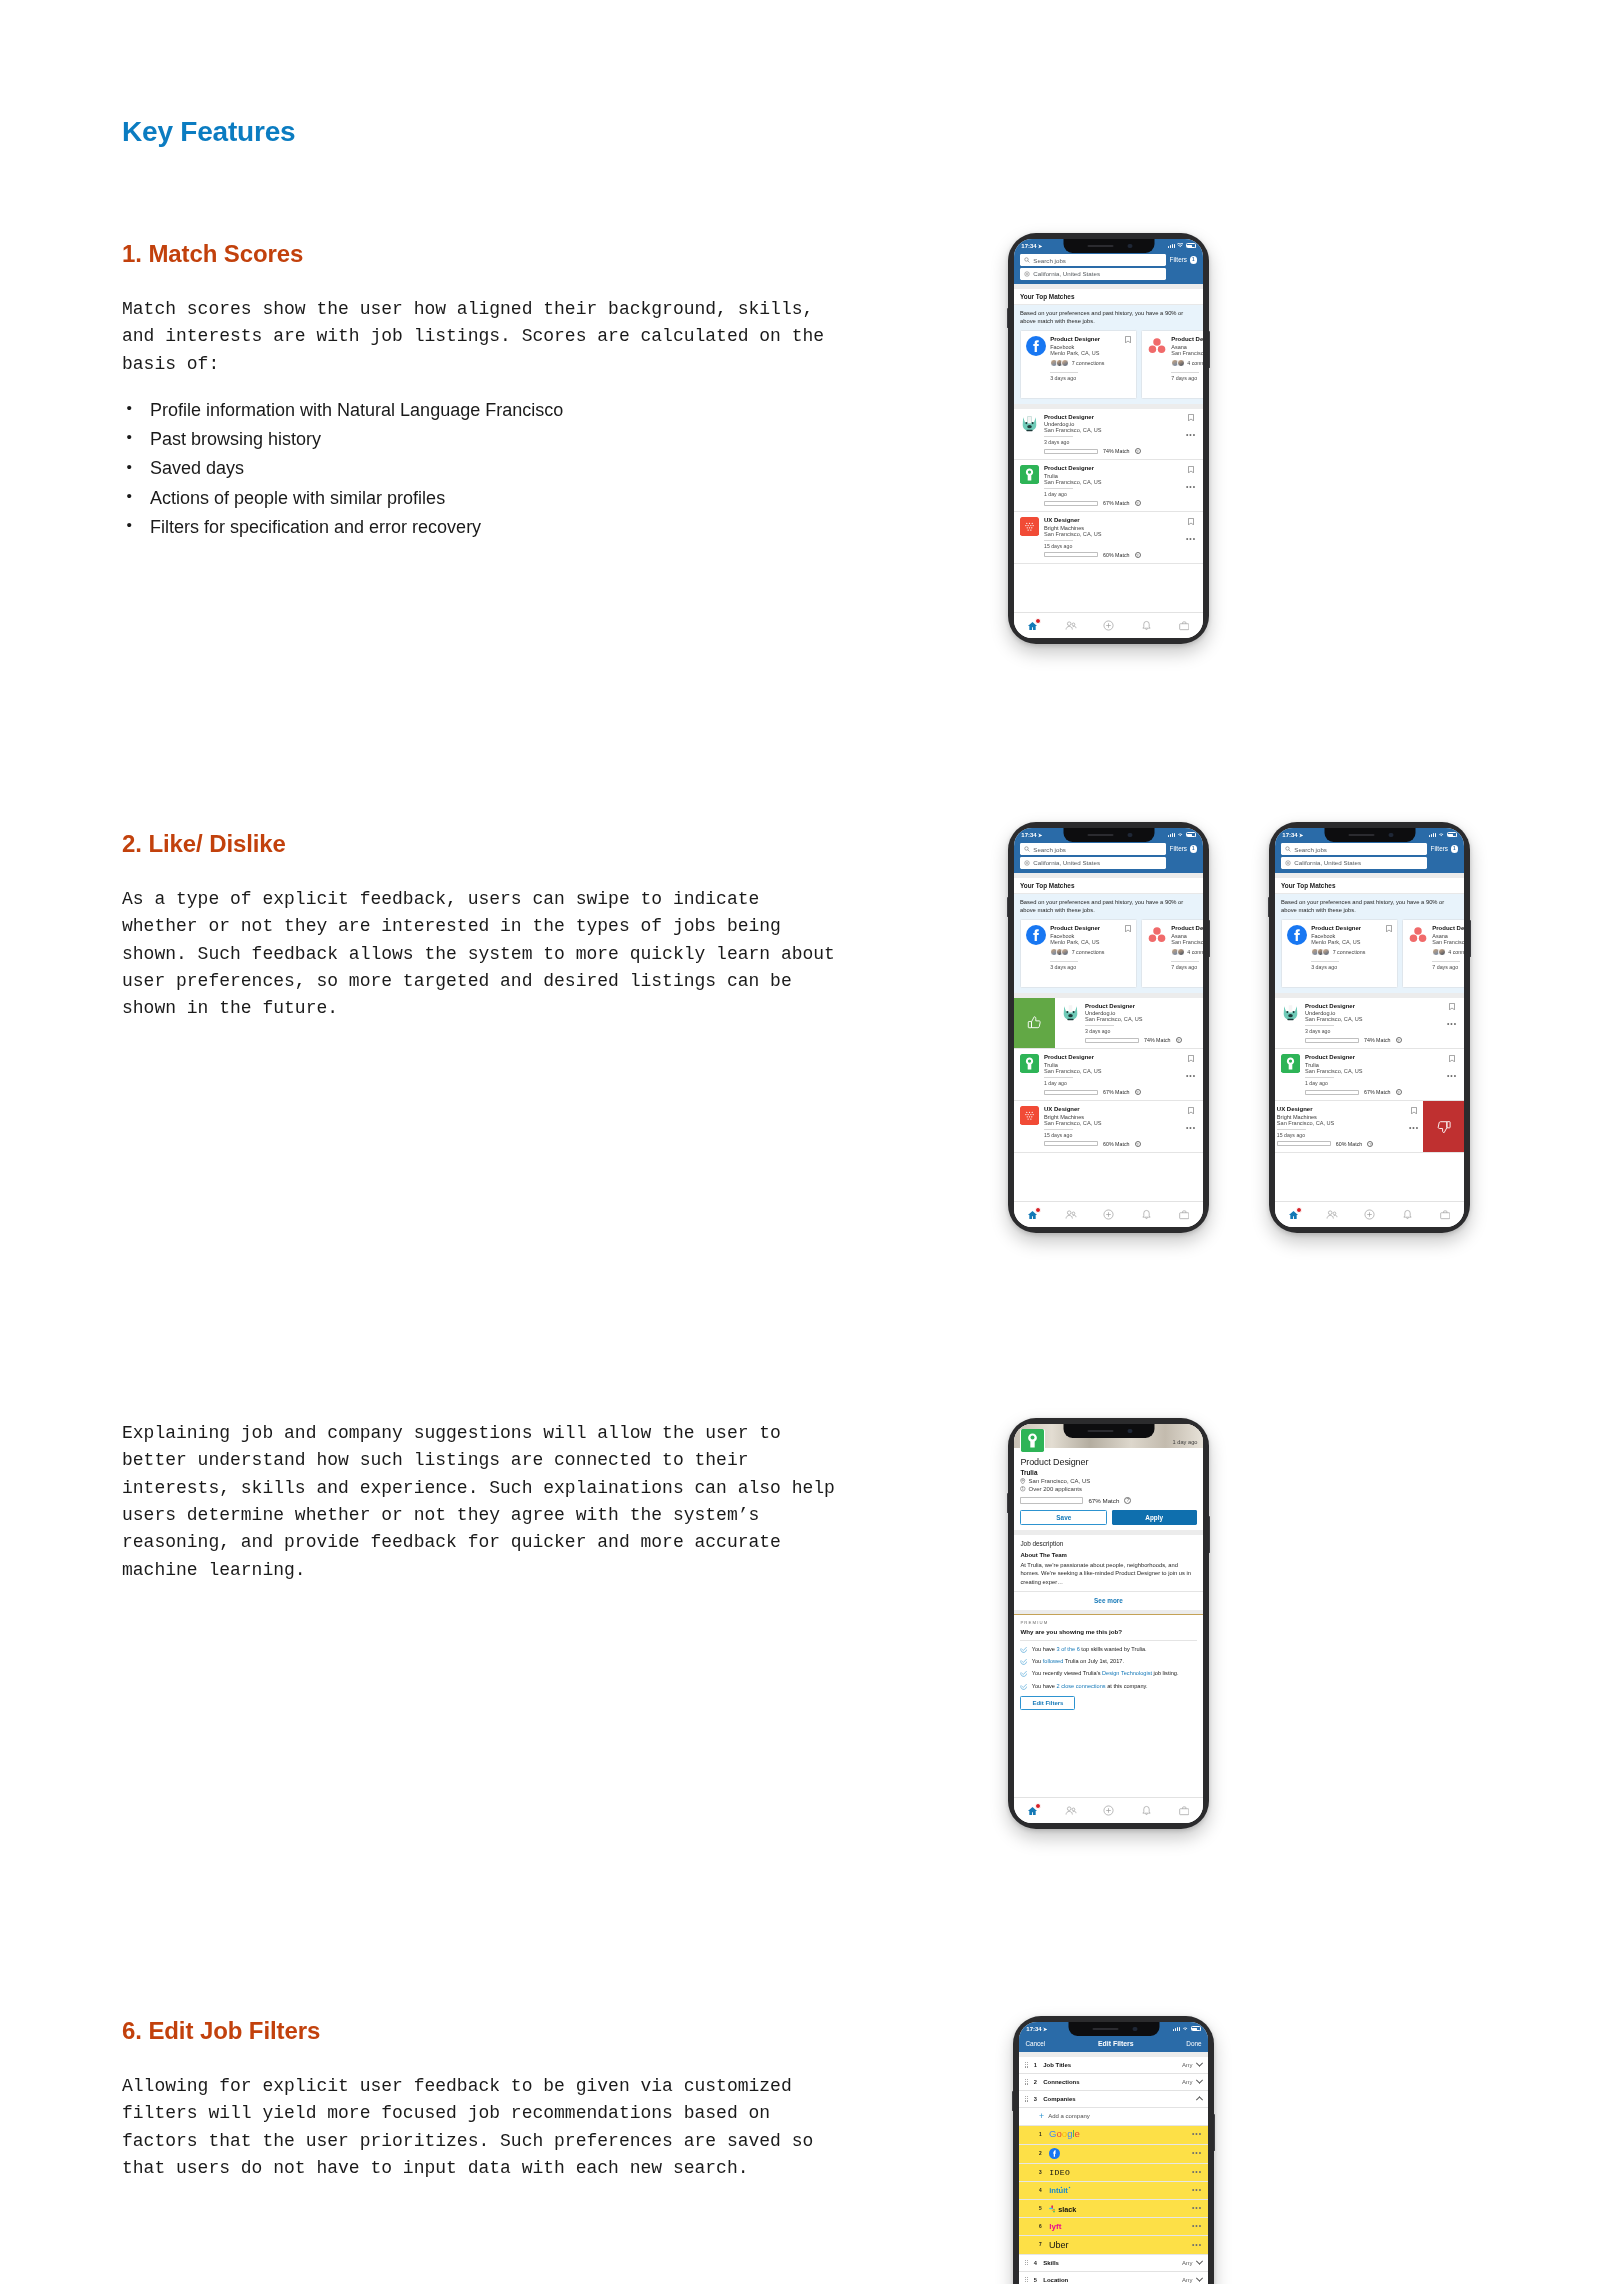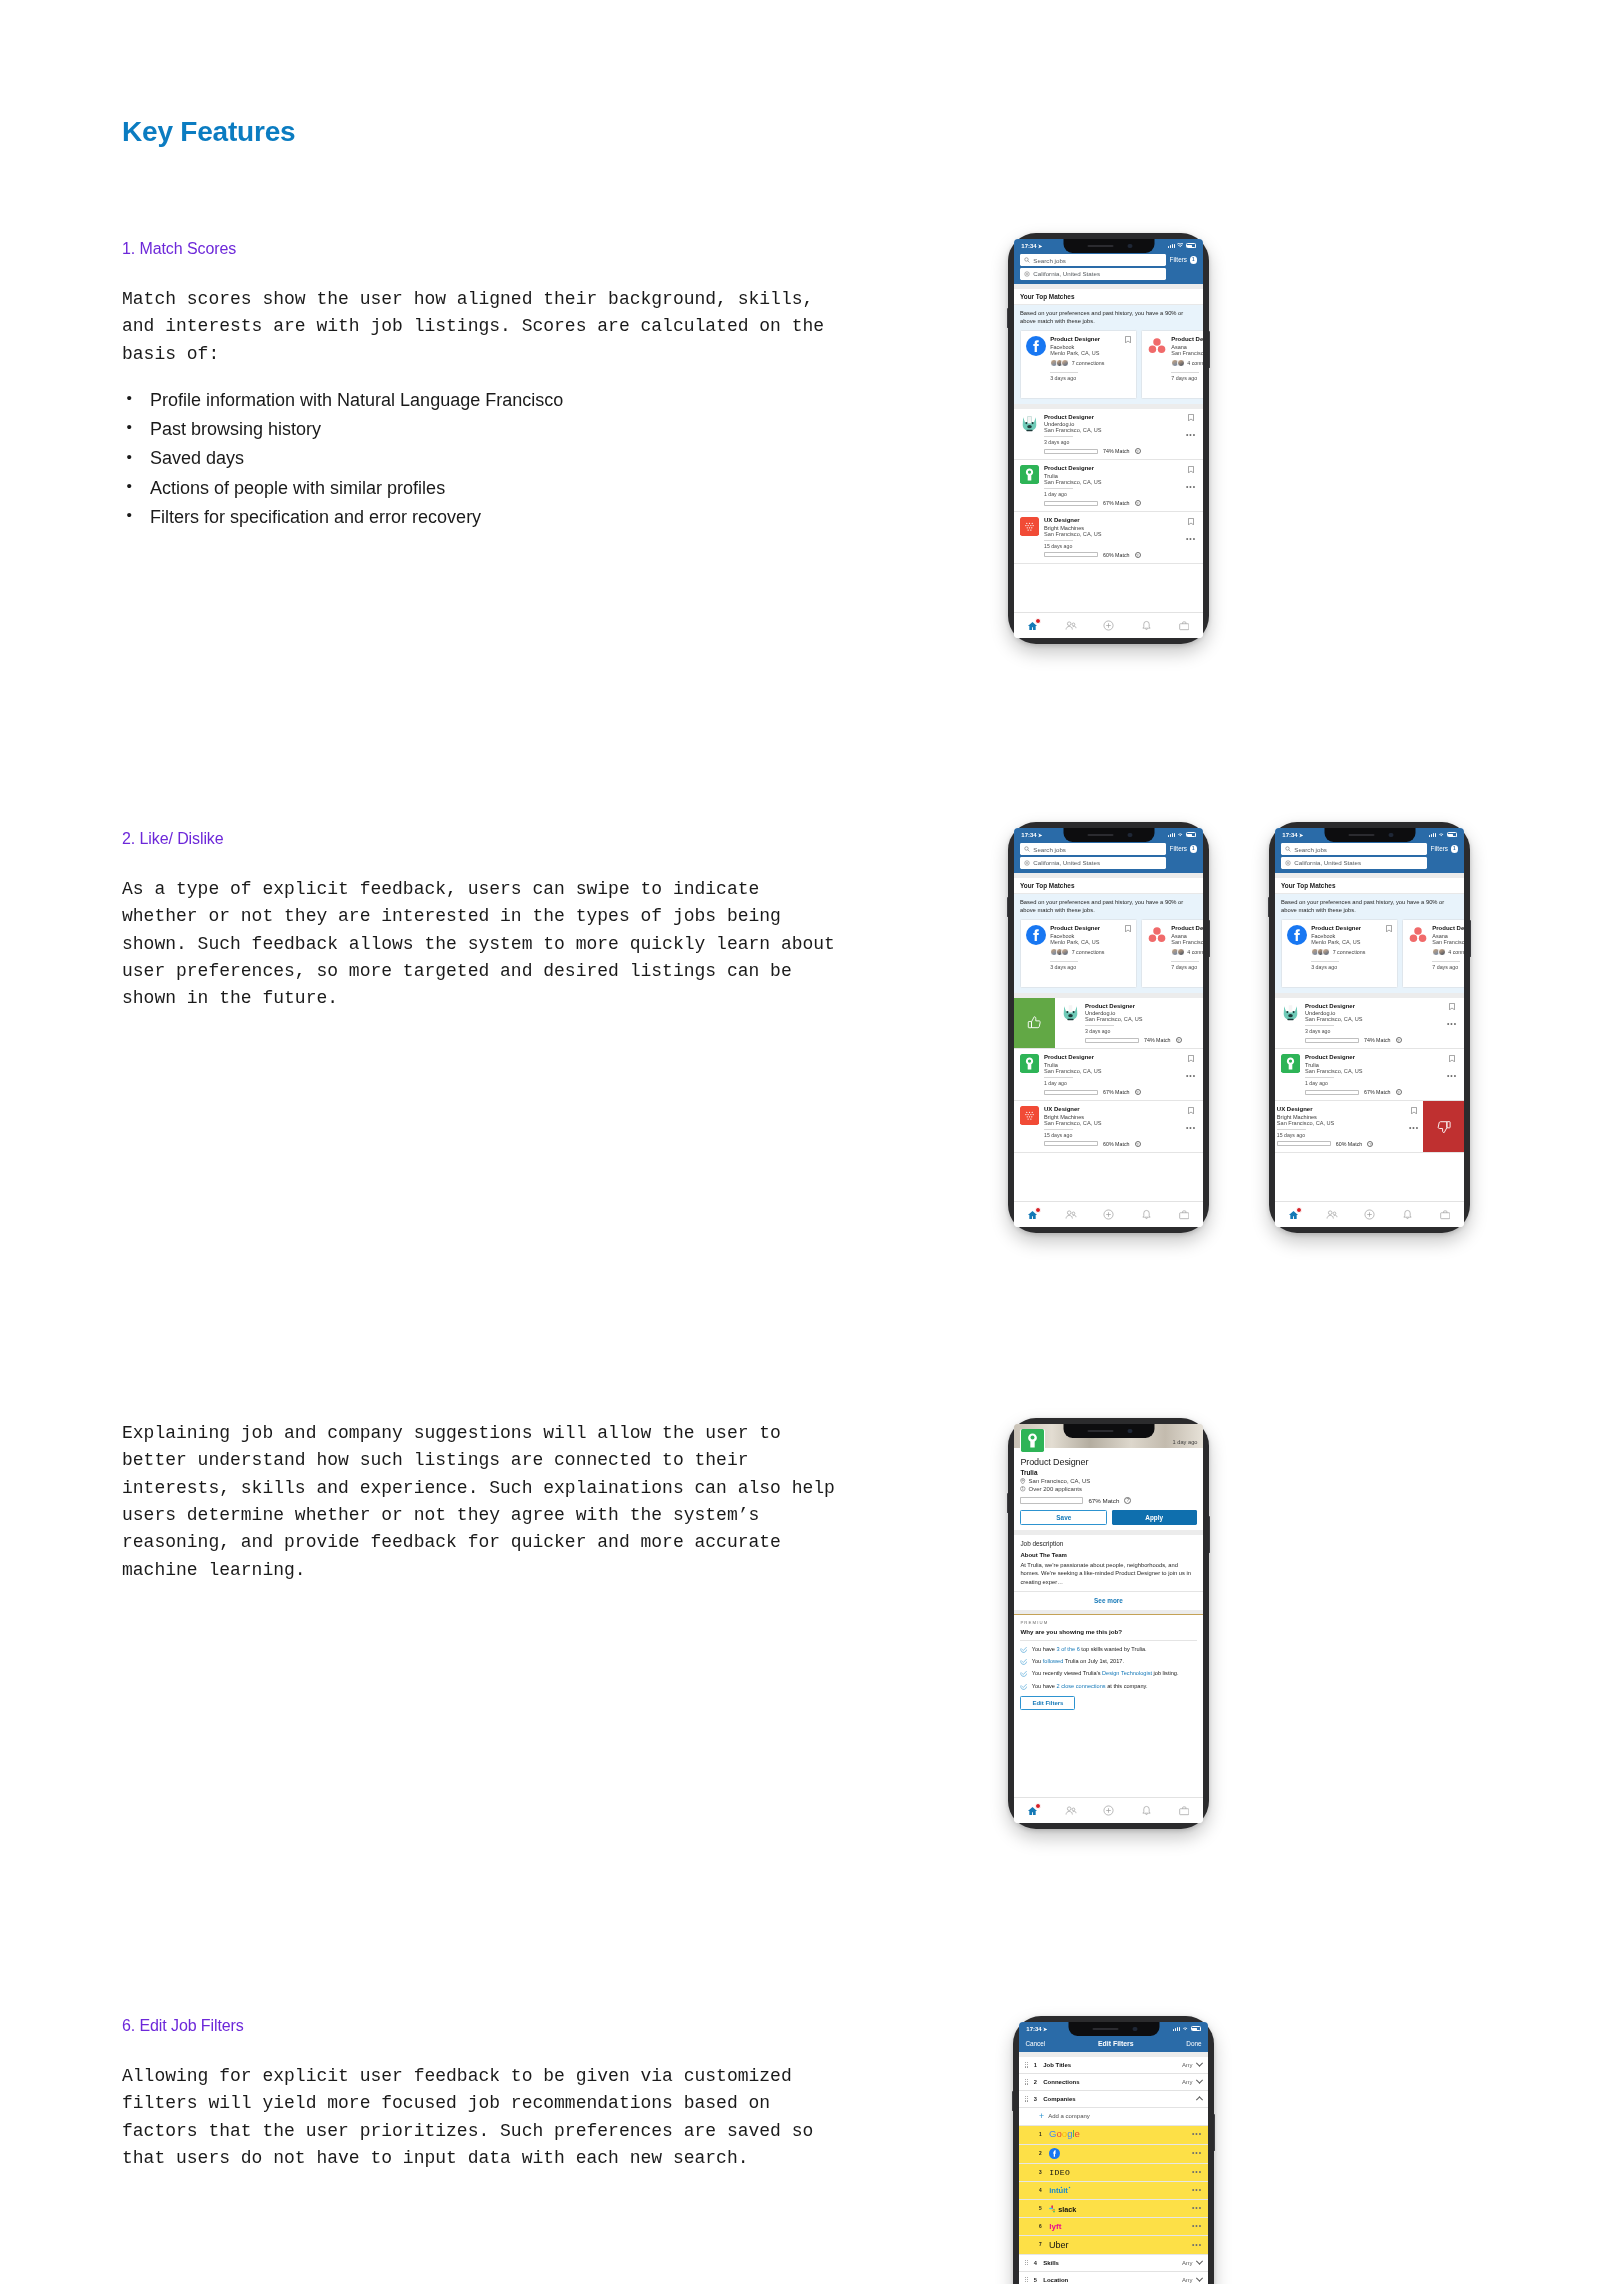"1. Match Scores" .section-title { color: #6d28d9 -> #c2410c; font-size: 16px -> 24px; font-weight: normal -> bold }
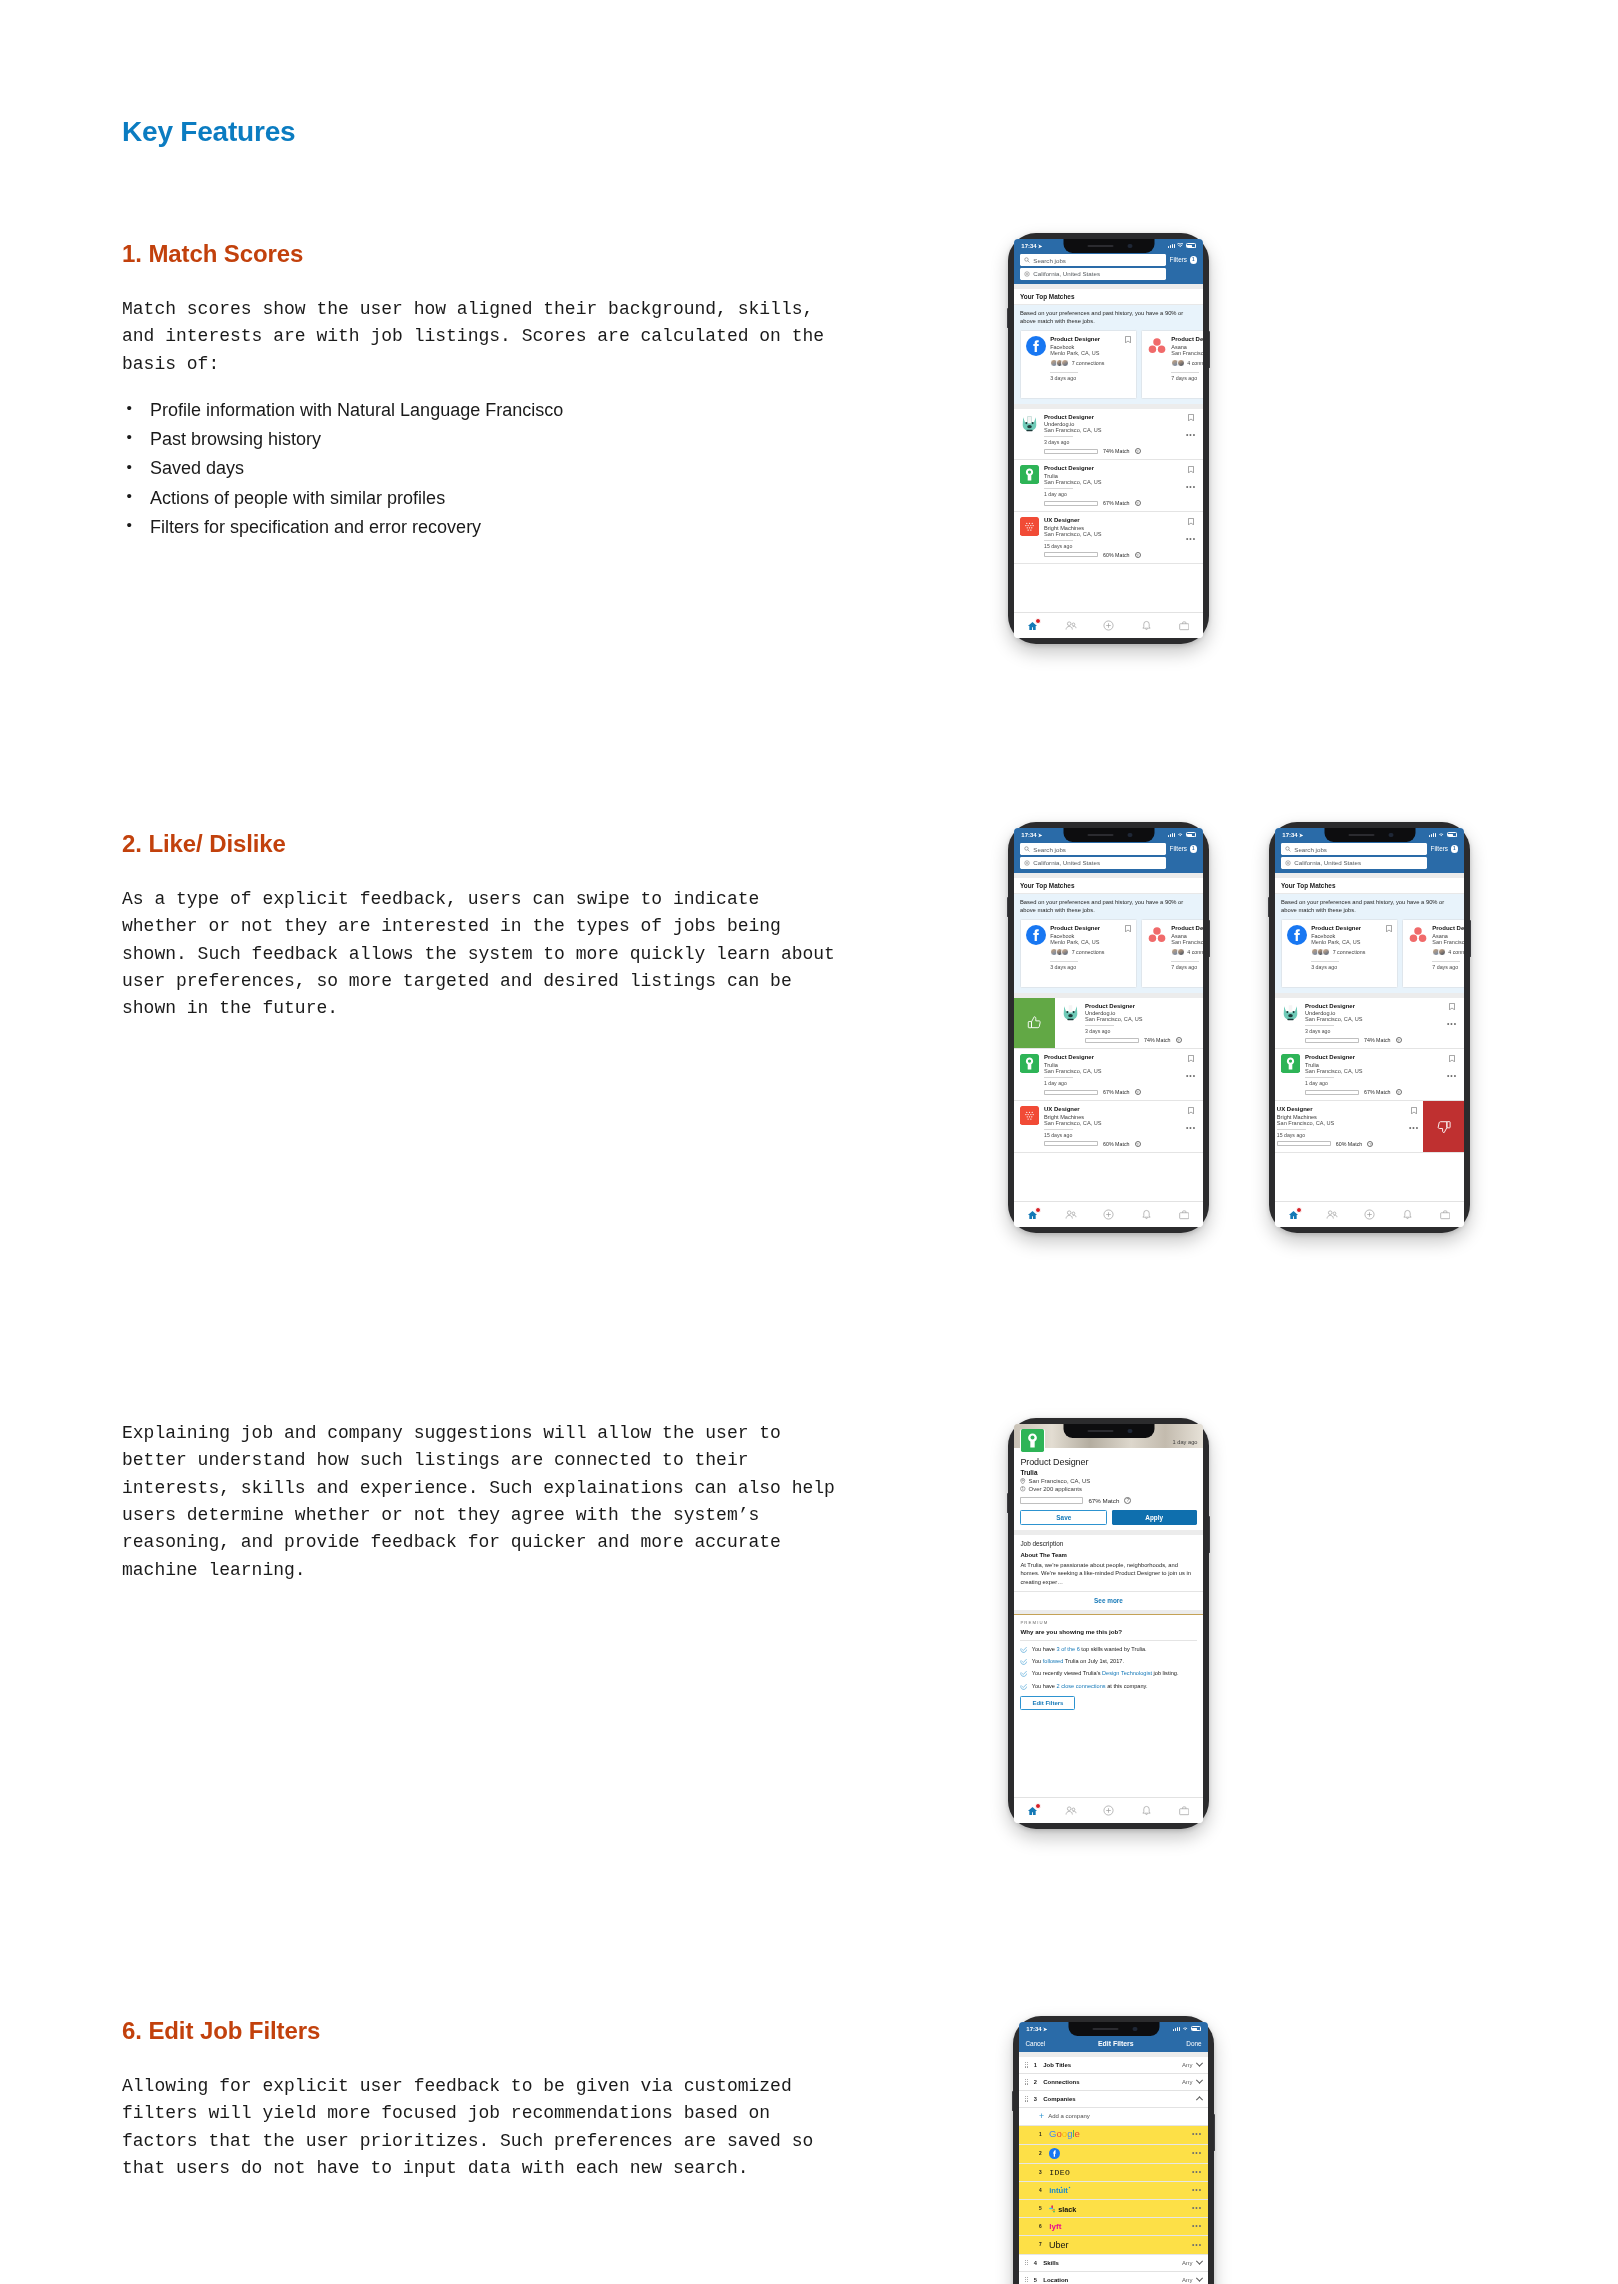"Product Designer" .phone-screen { border-radius: 4px -> 18px }
